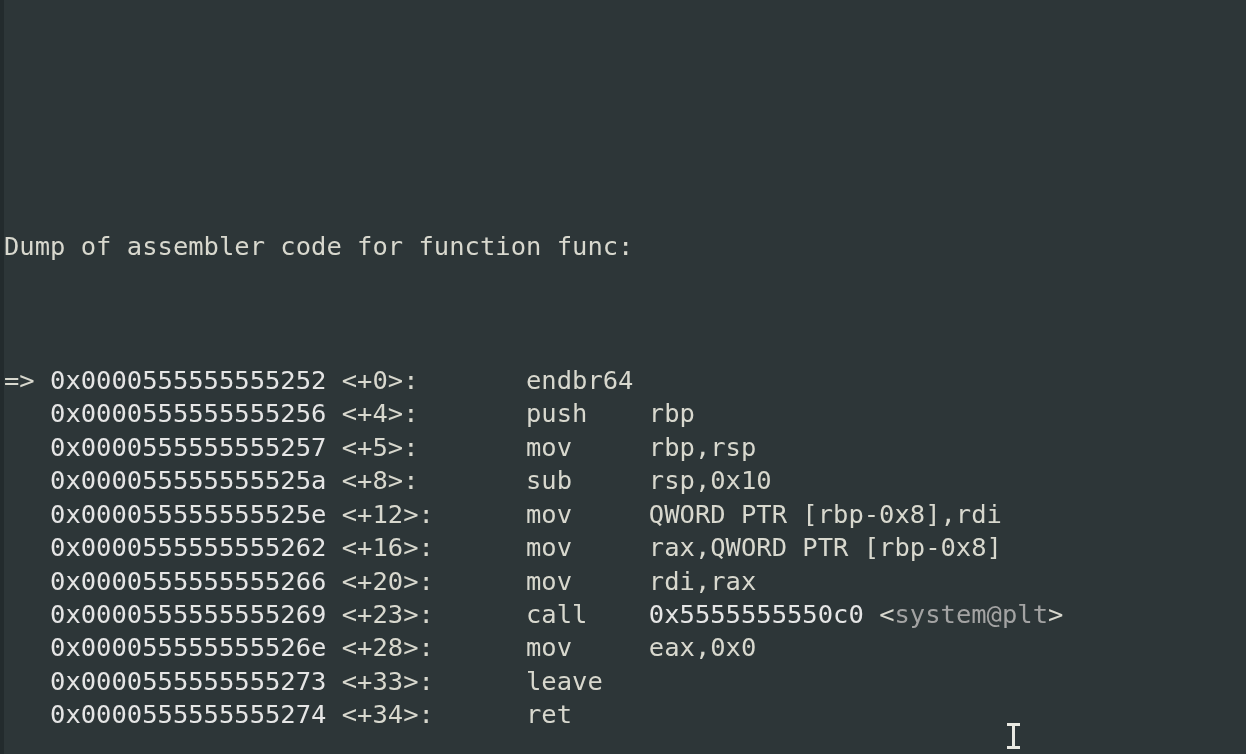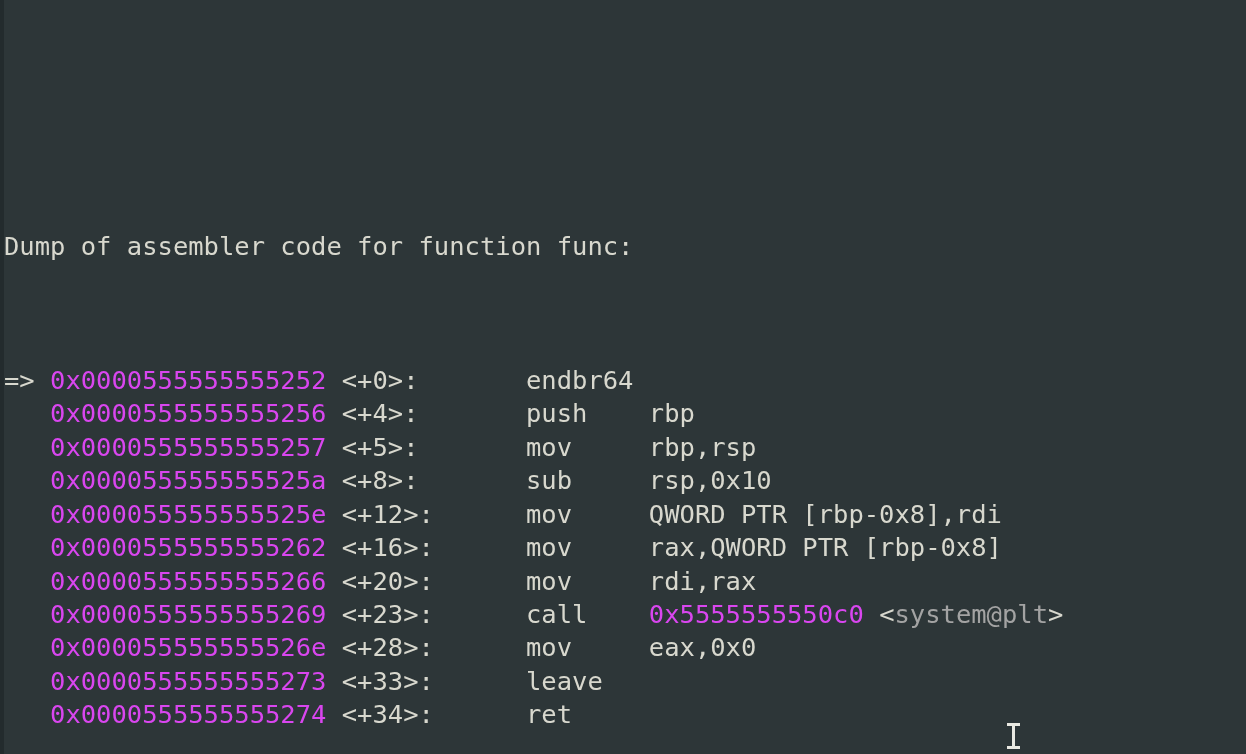"0x0000555555555252" .c-addr { color: #d946ef -> #e5e5e5 }
